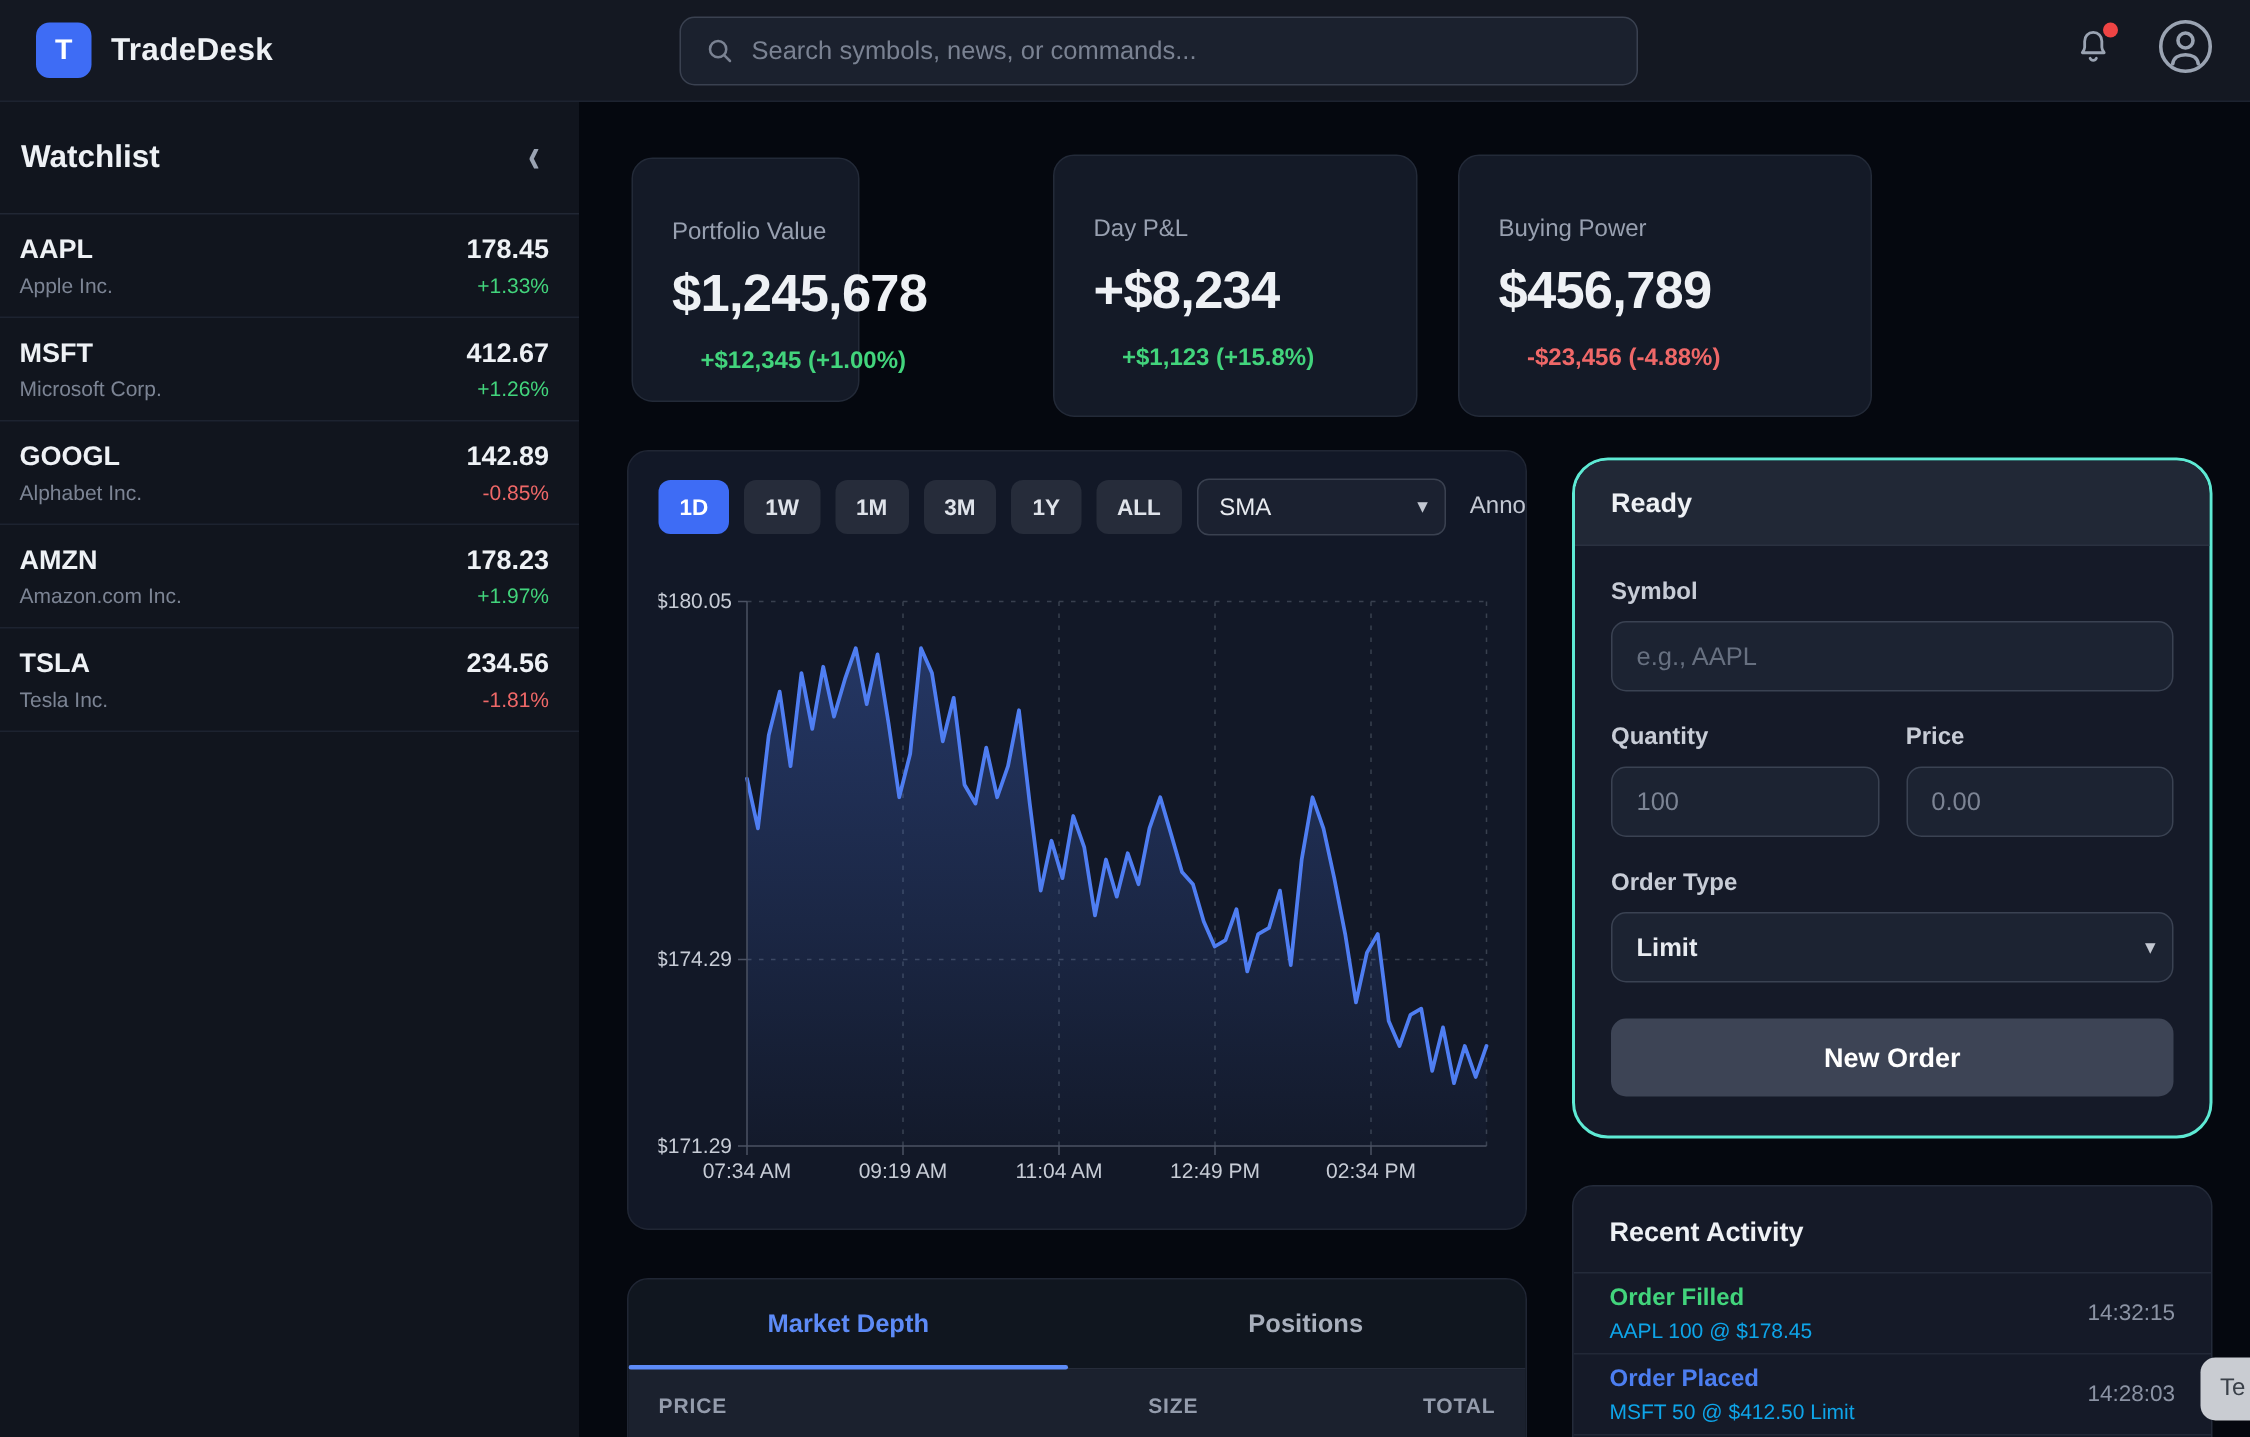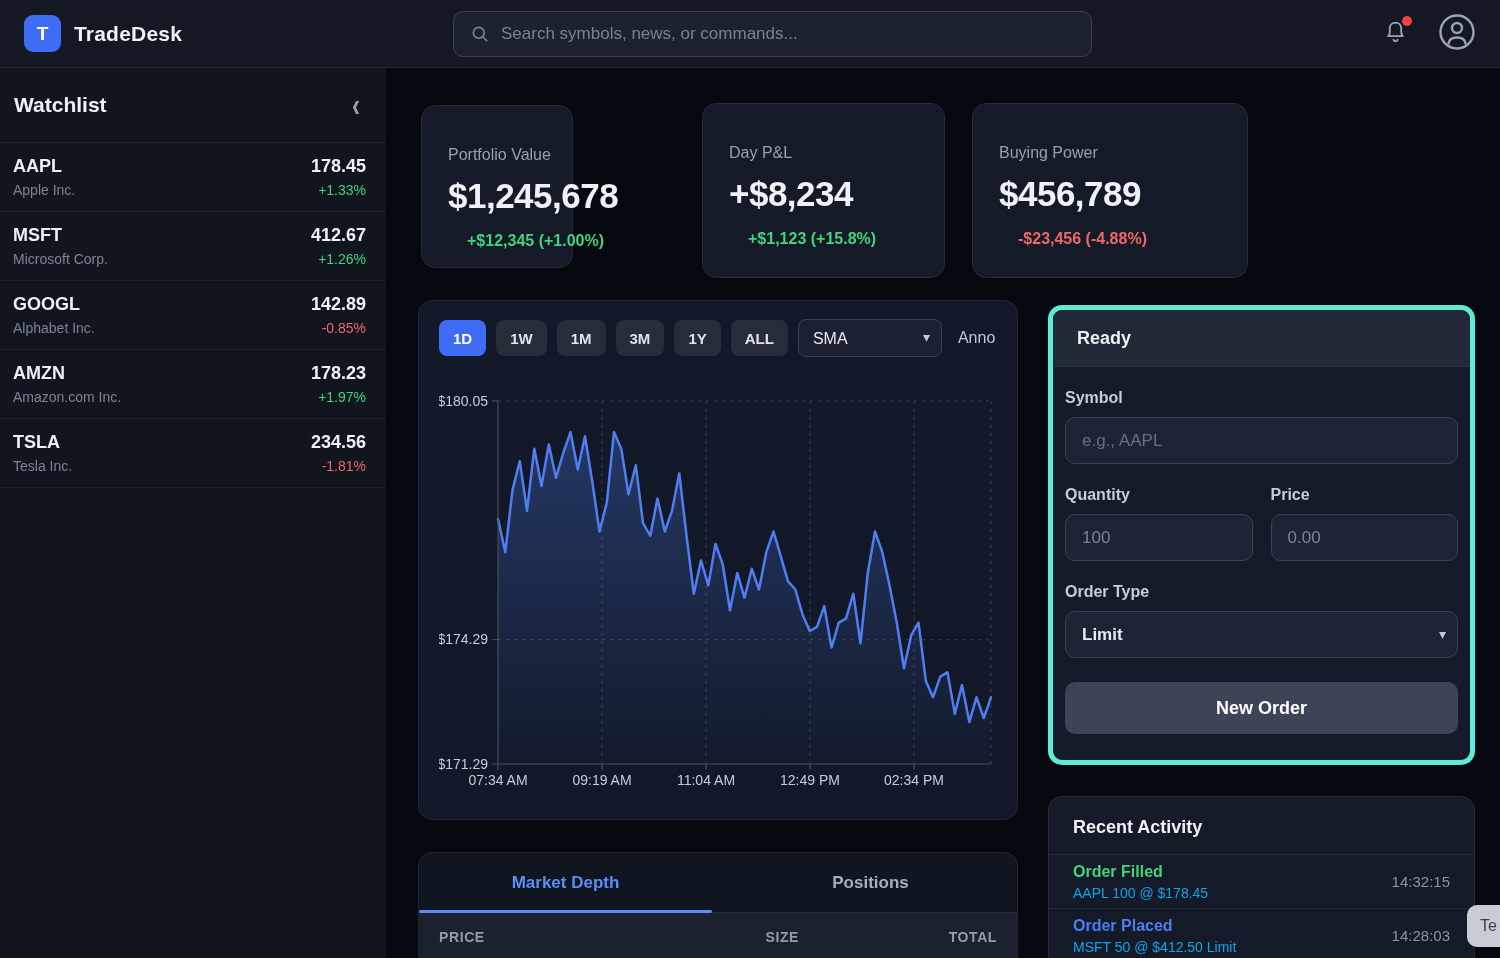"SMA" .indicator-select { width: 144px -> 166px }
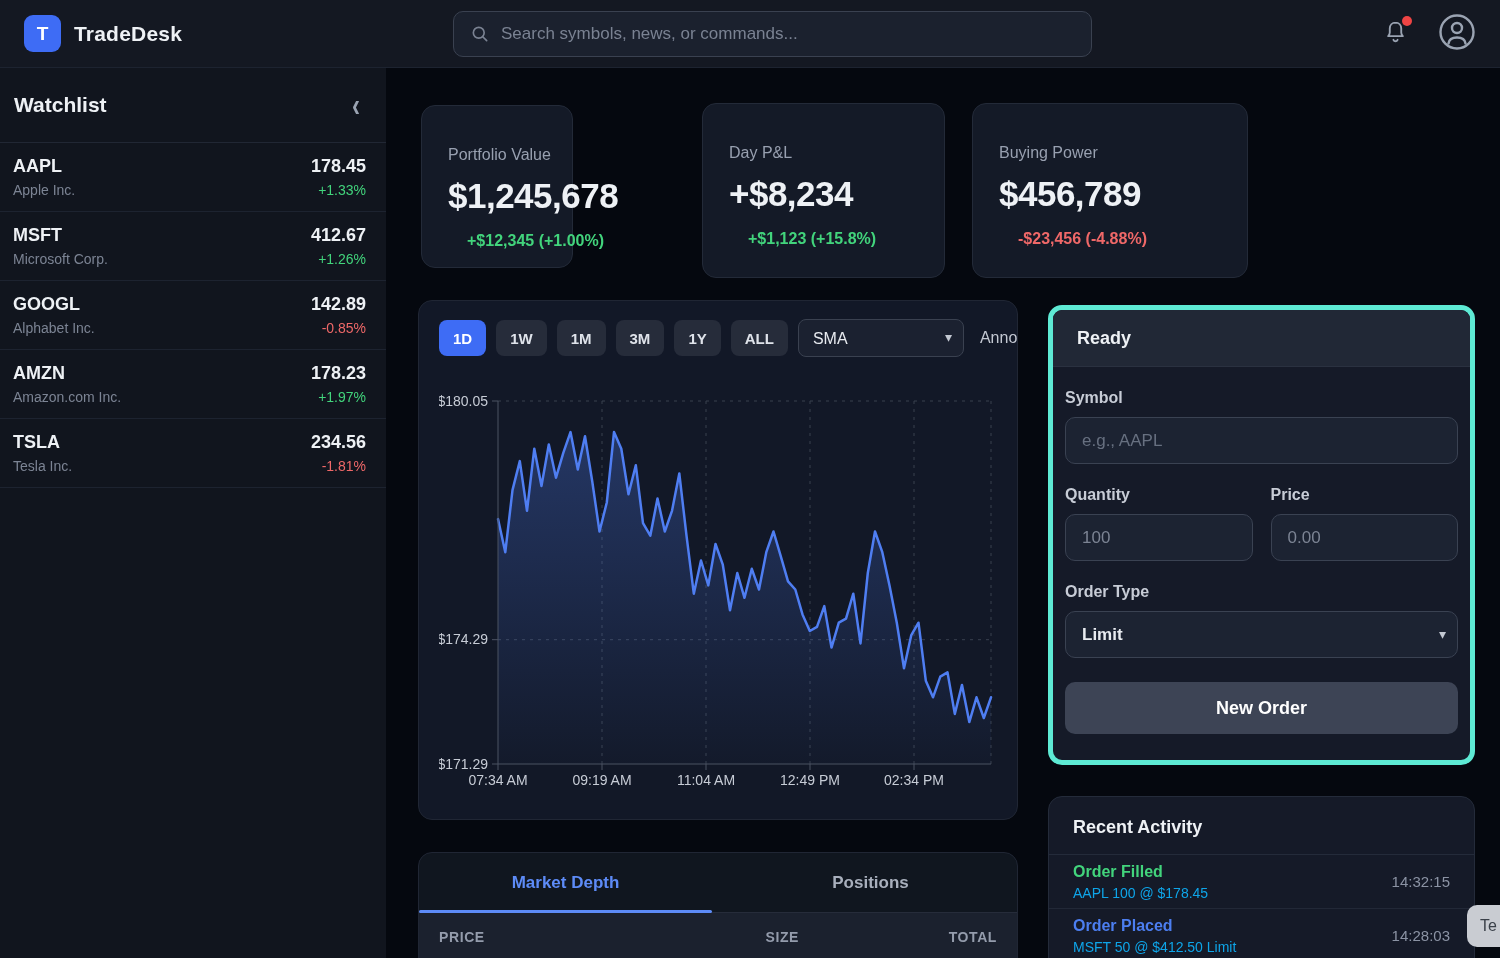"Ready" .order-card { border: 5px solid #5eead4 -> 2px solid #5eead4; border-radius: 14px -> 24px }
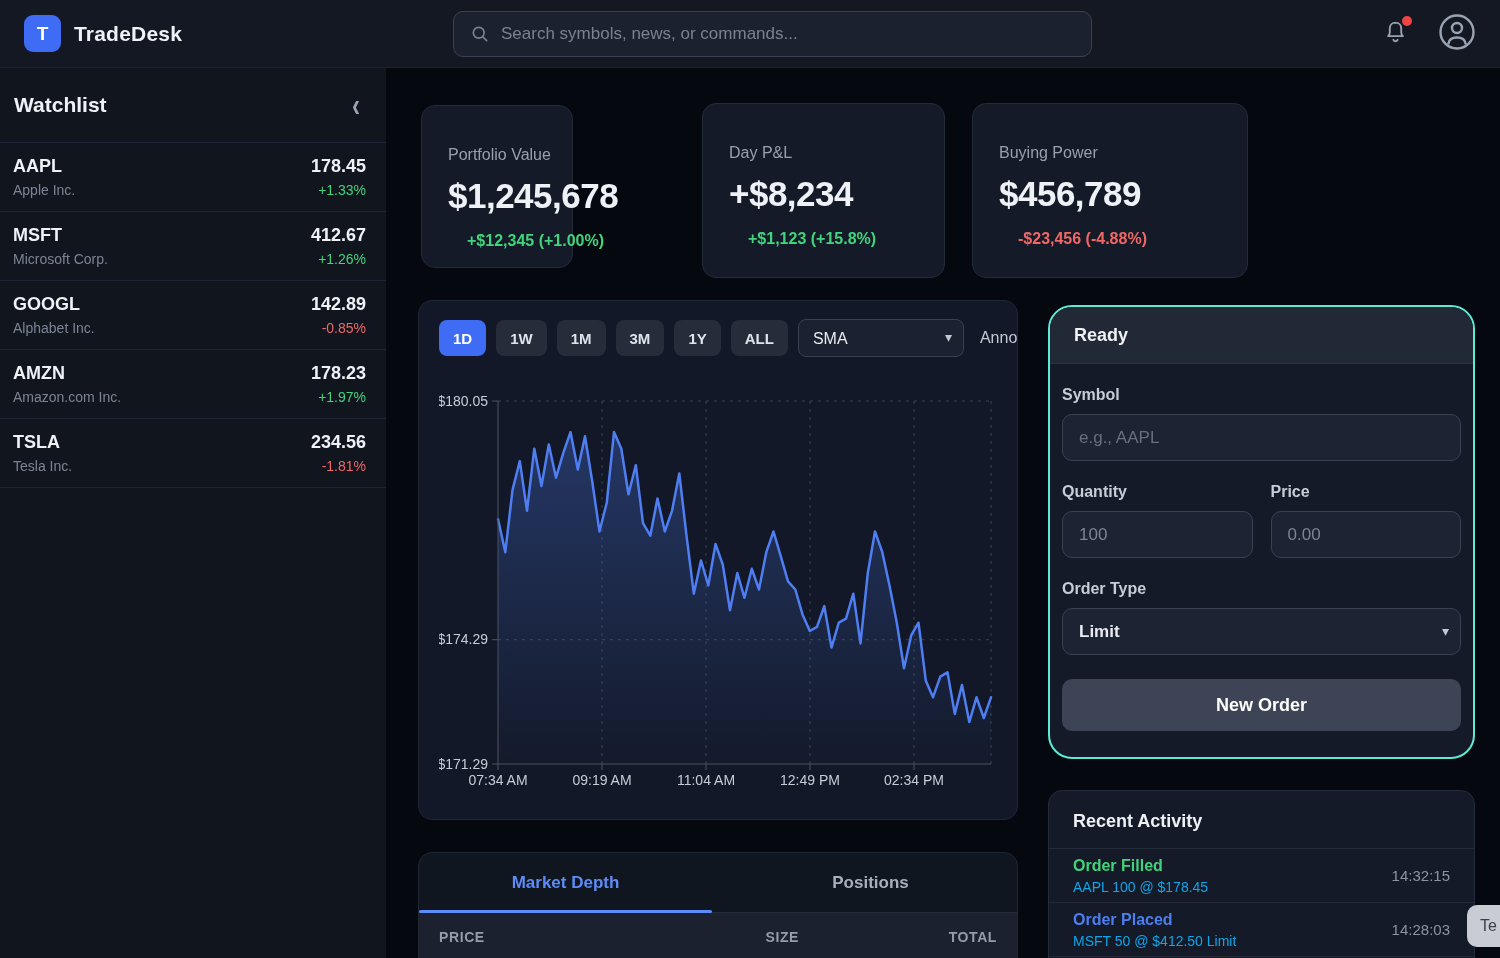"Symbol" .order-body { padding: 22px 12px 26px -> 22px 24px 26px }
